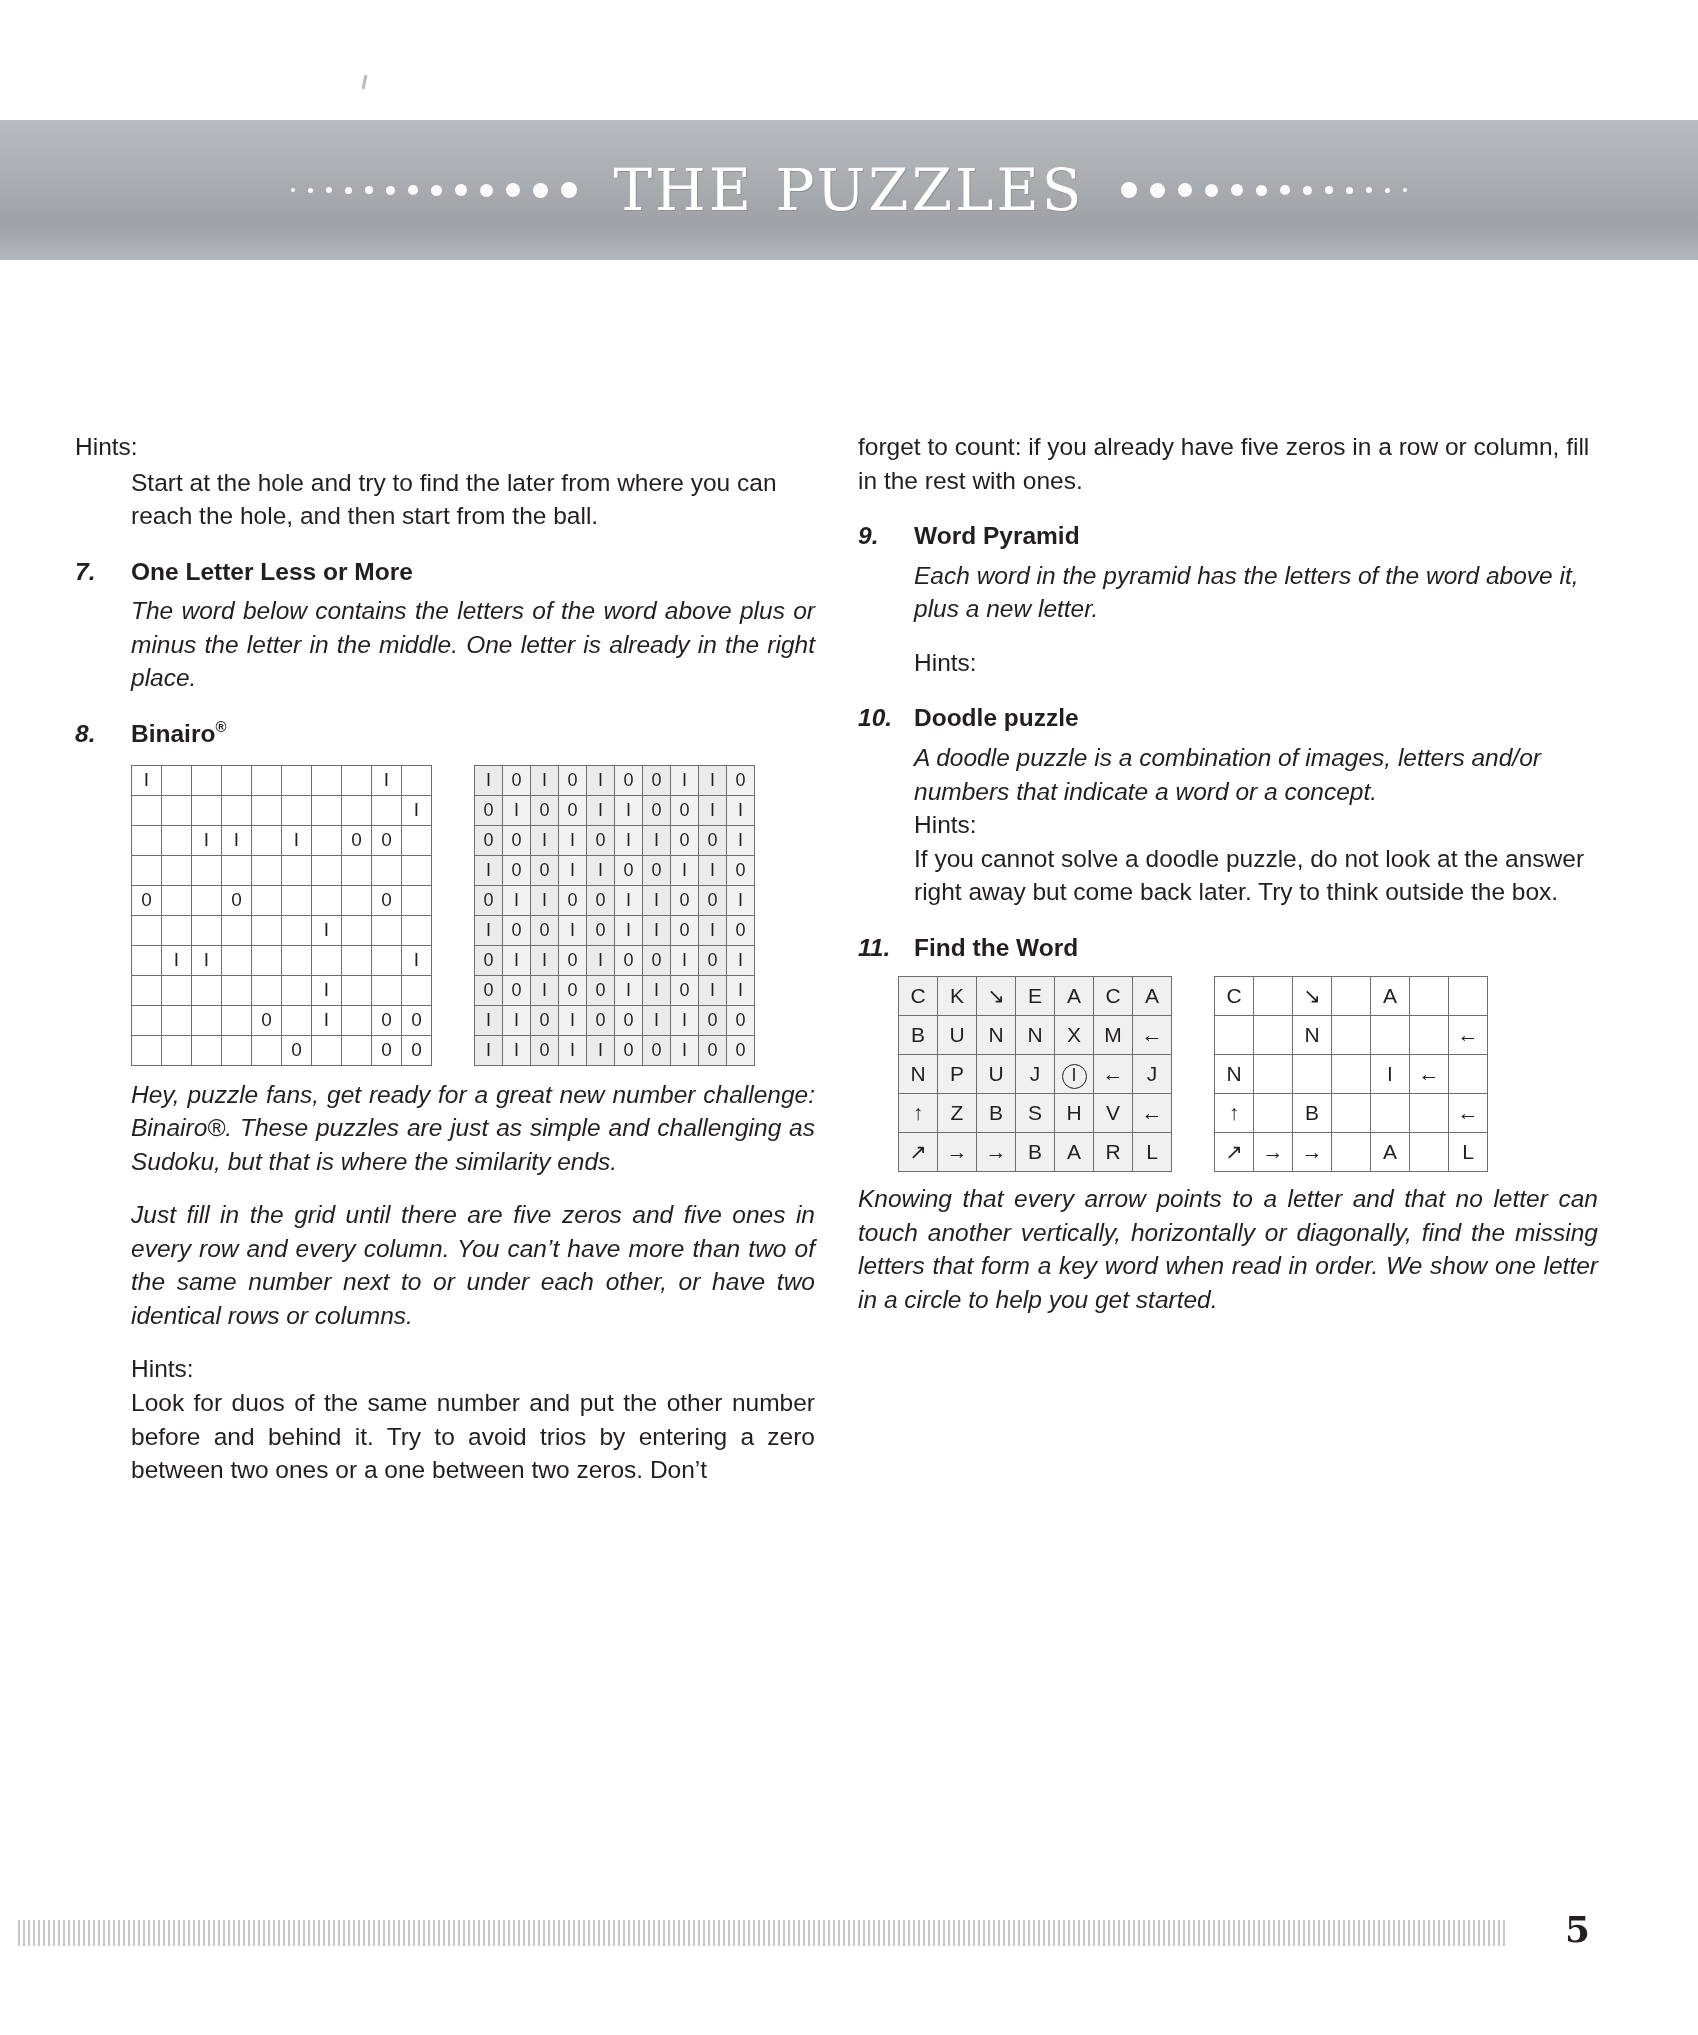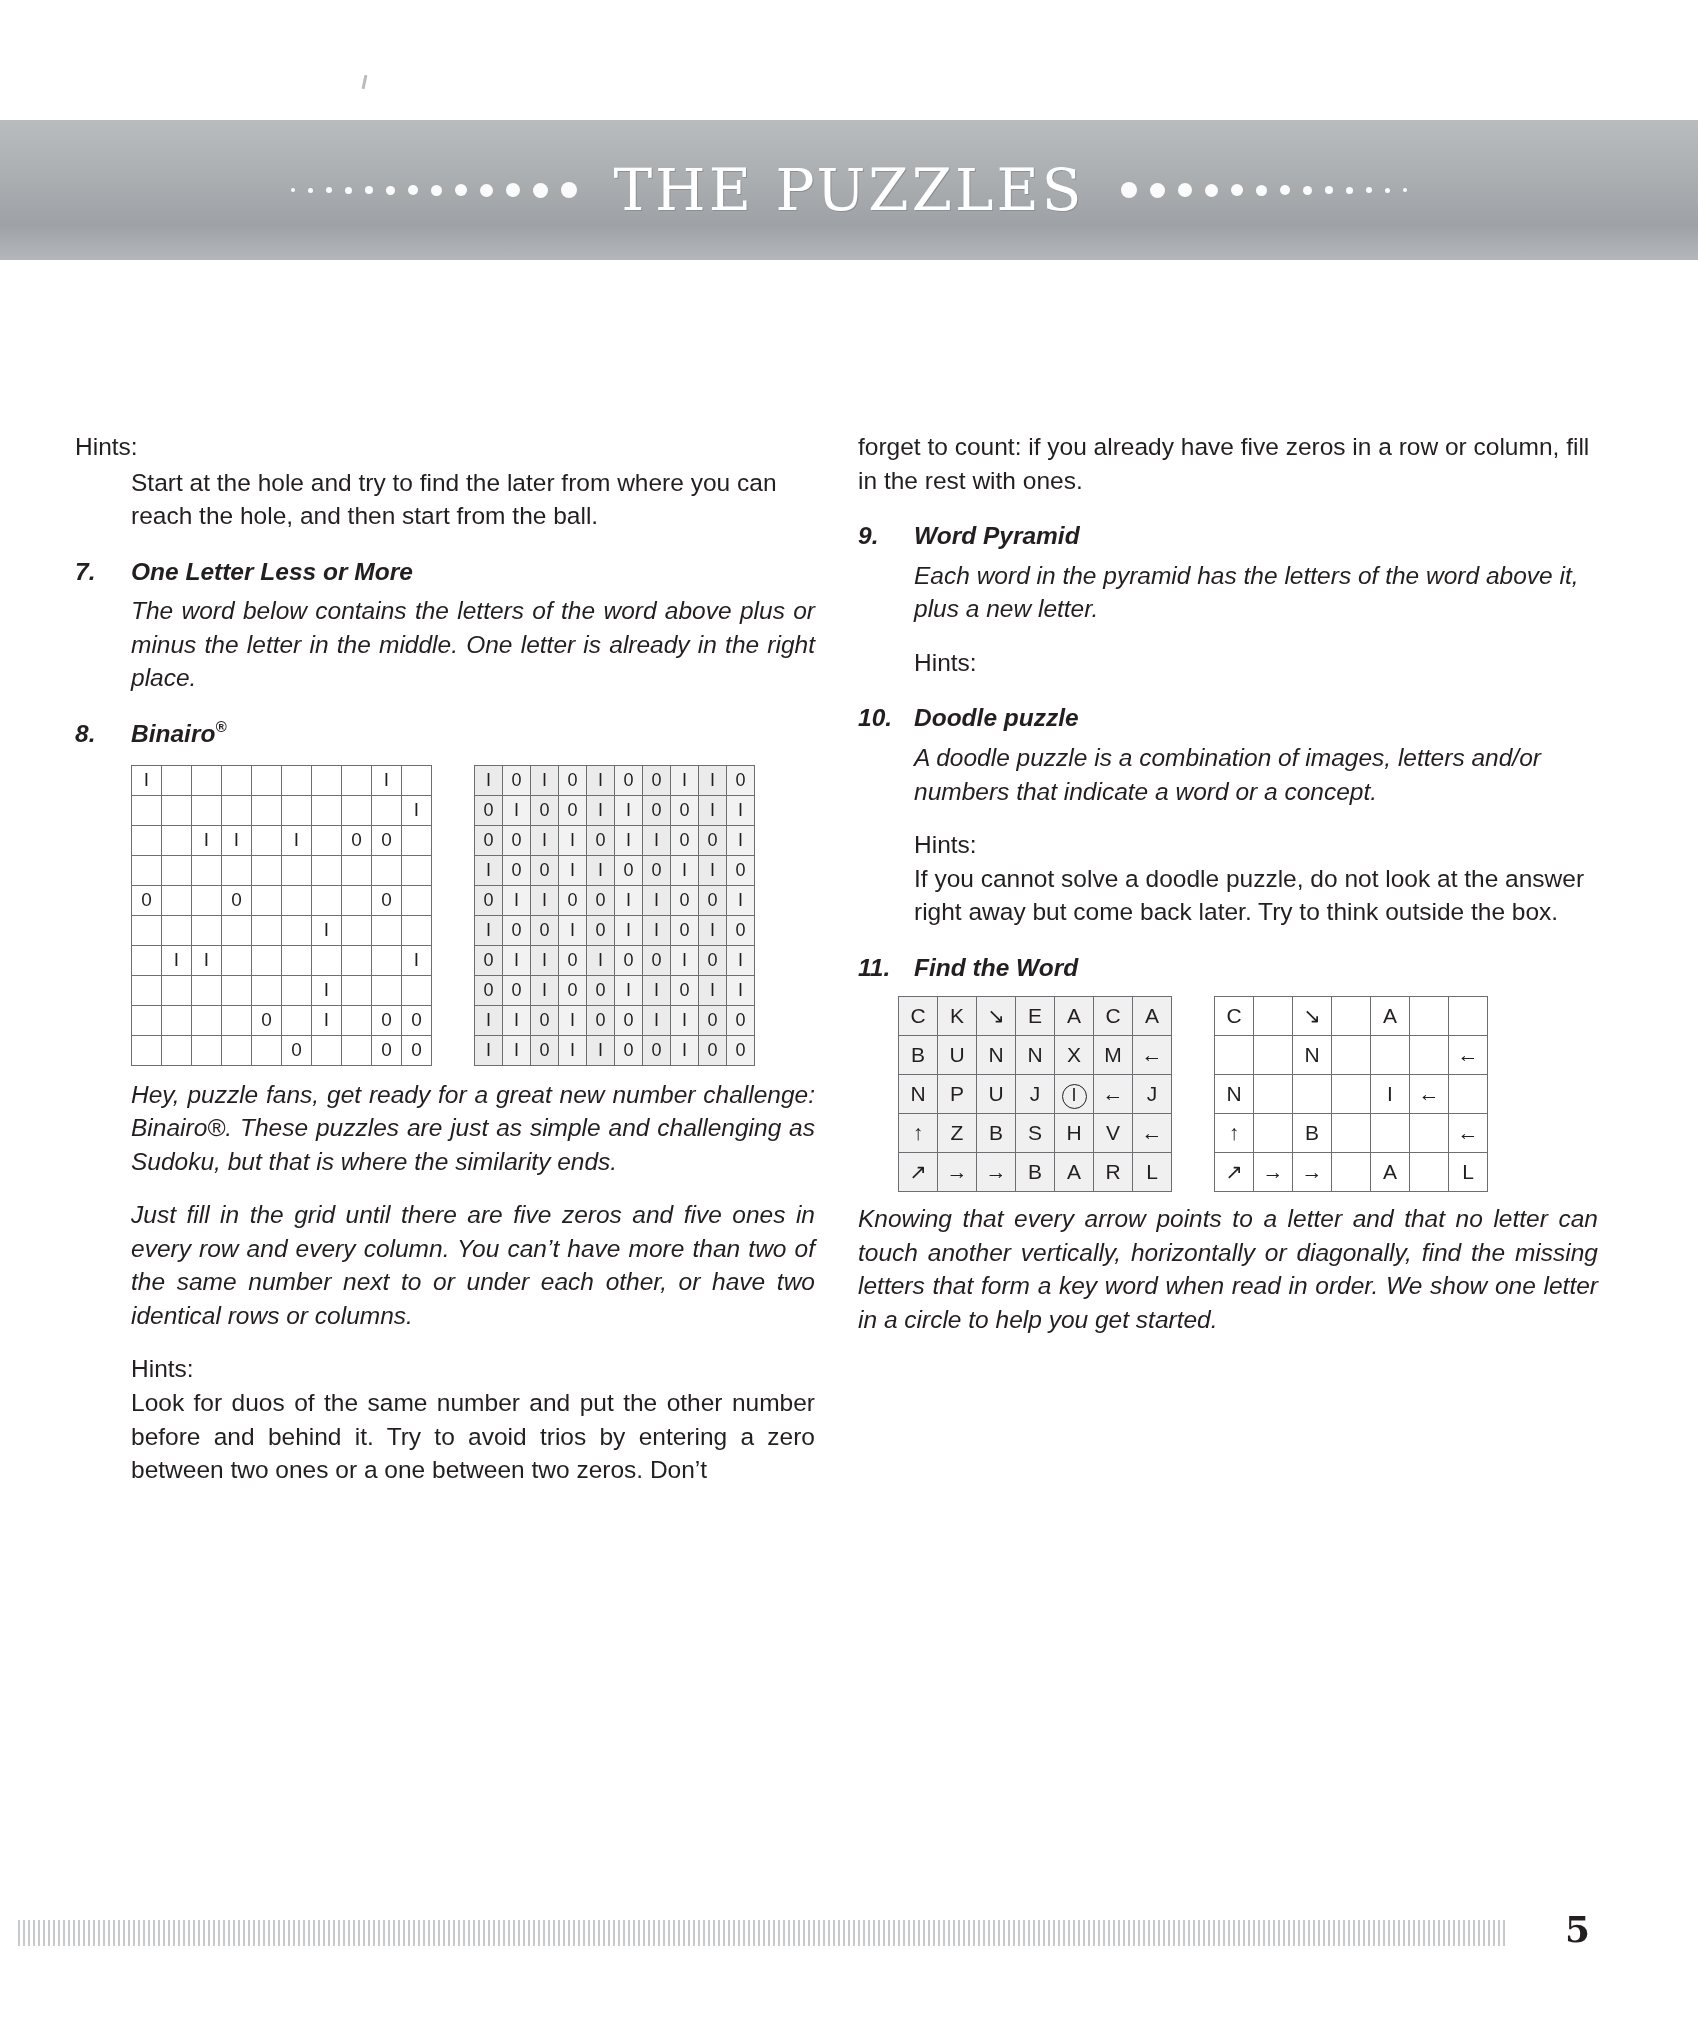"Word Pyramid" .item .ttl { font-style: italic -> none }
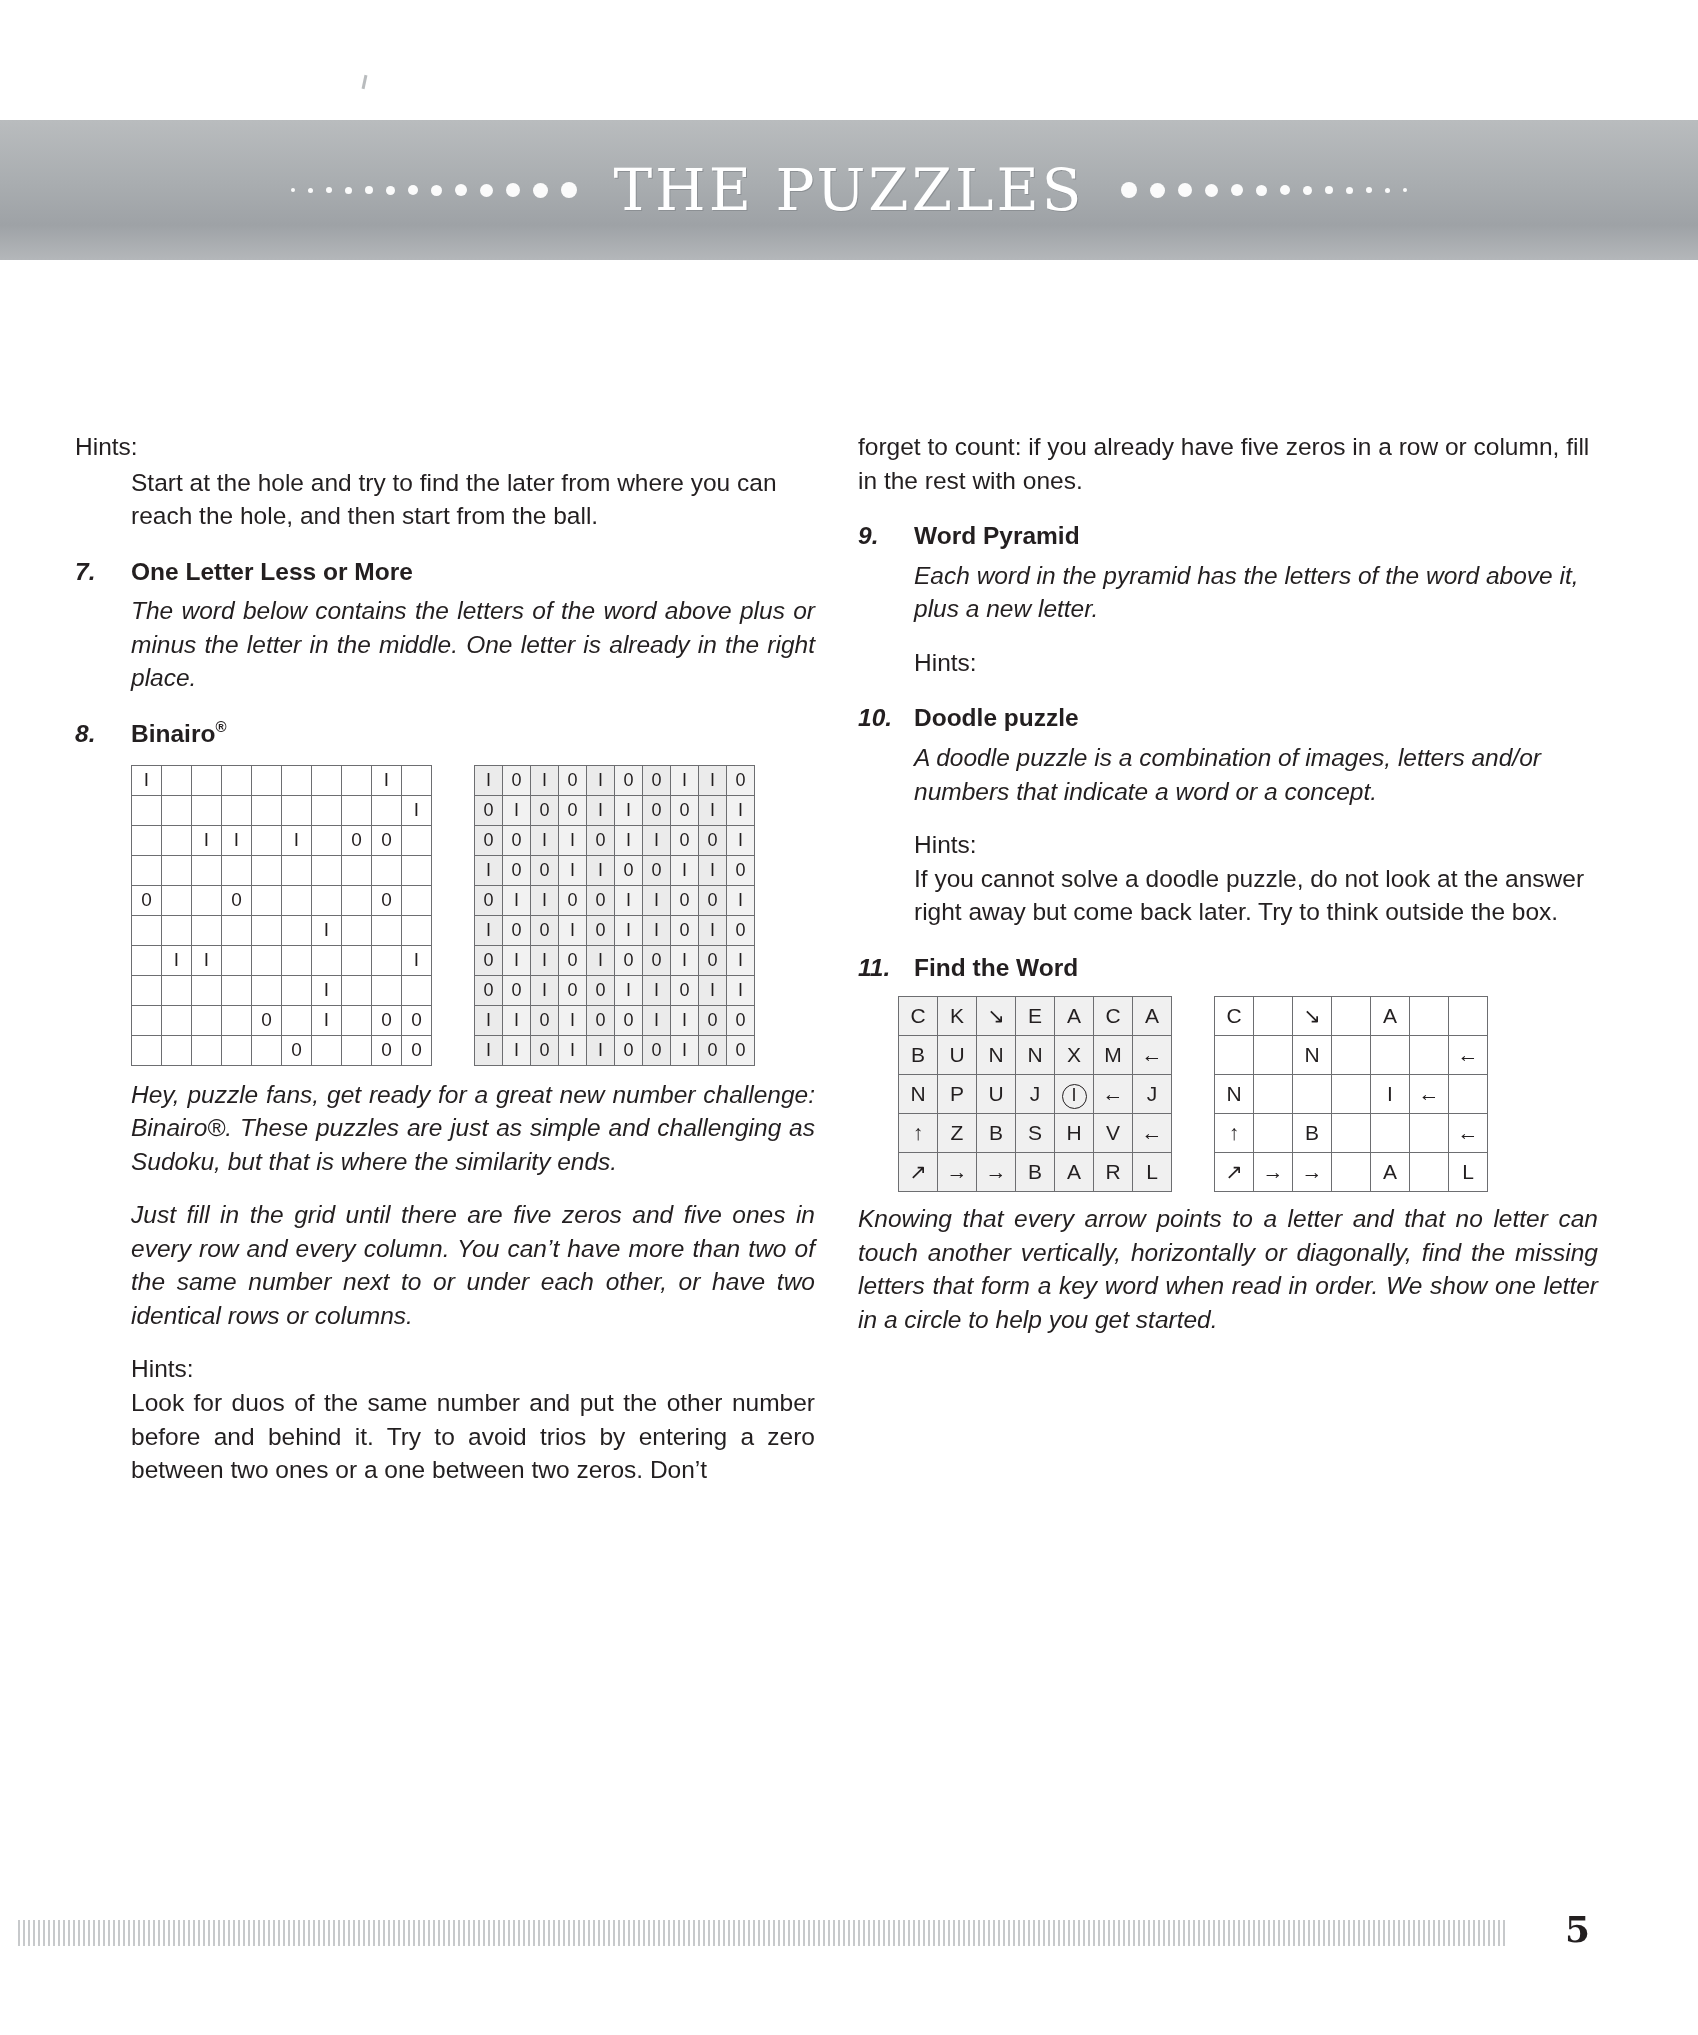"A doodle puzzle is a" p.body-indent { margin-bottom: 20px -> none }
